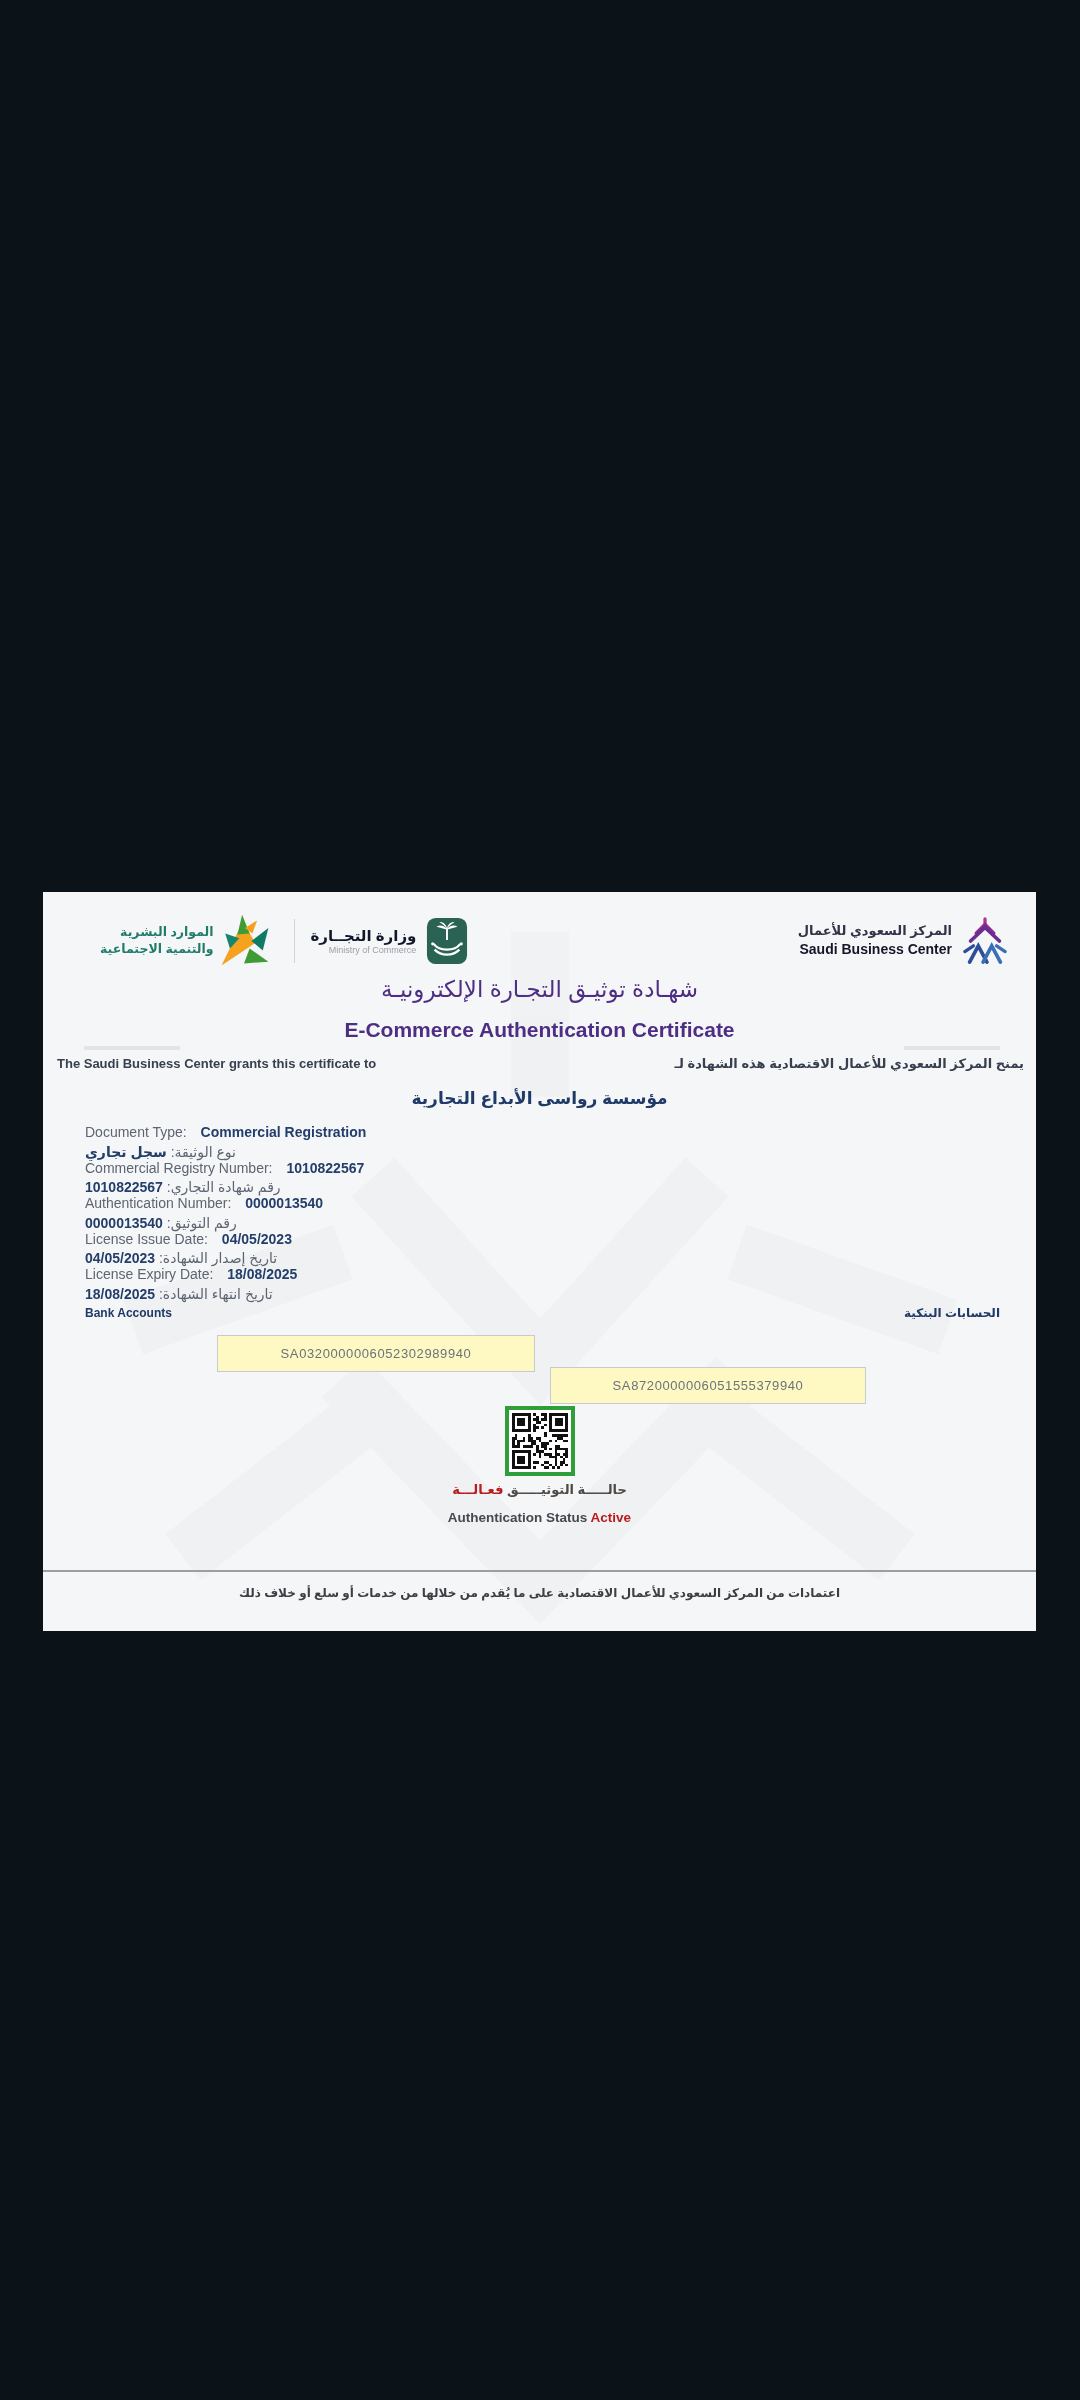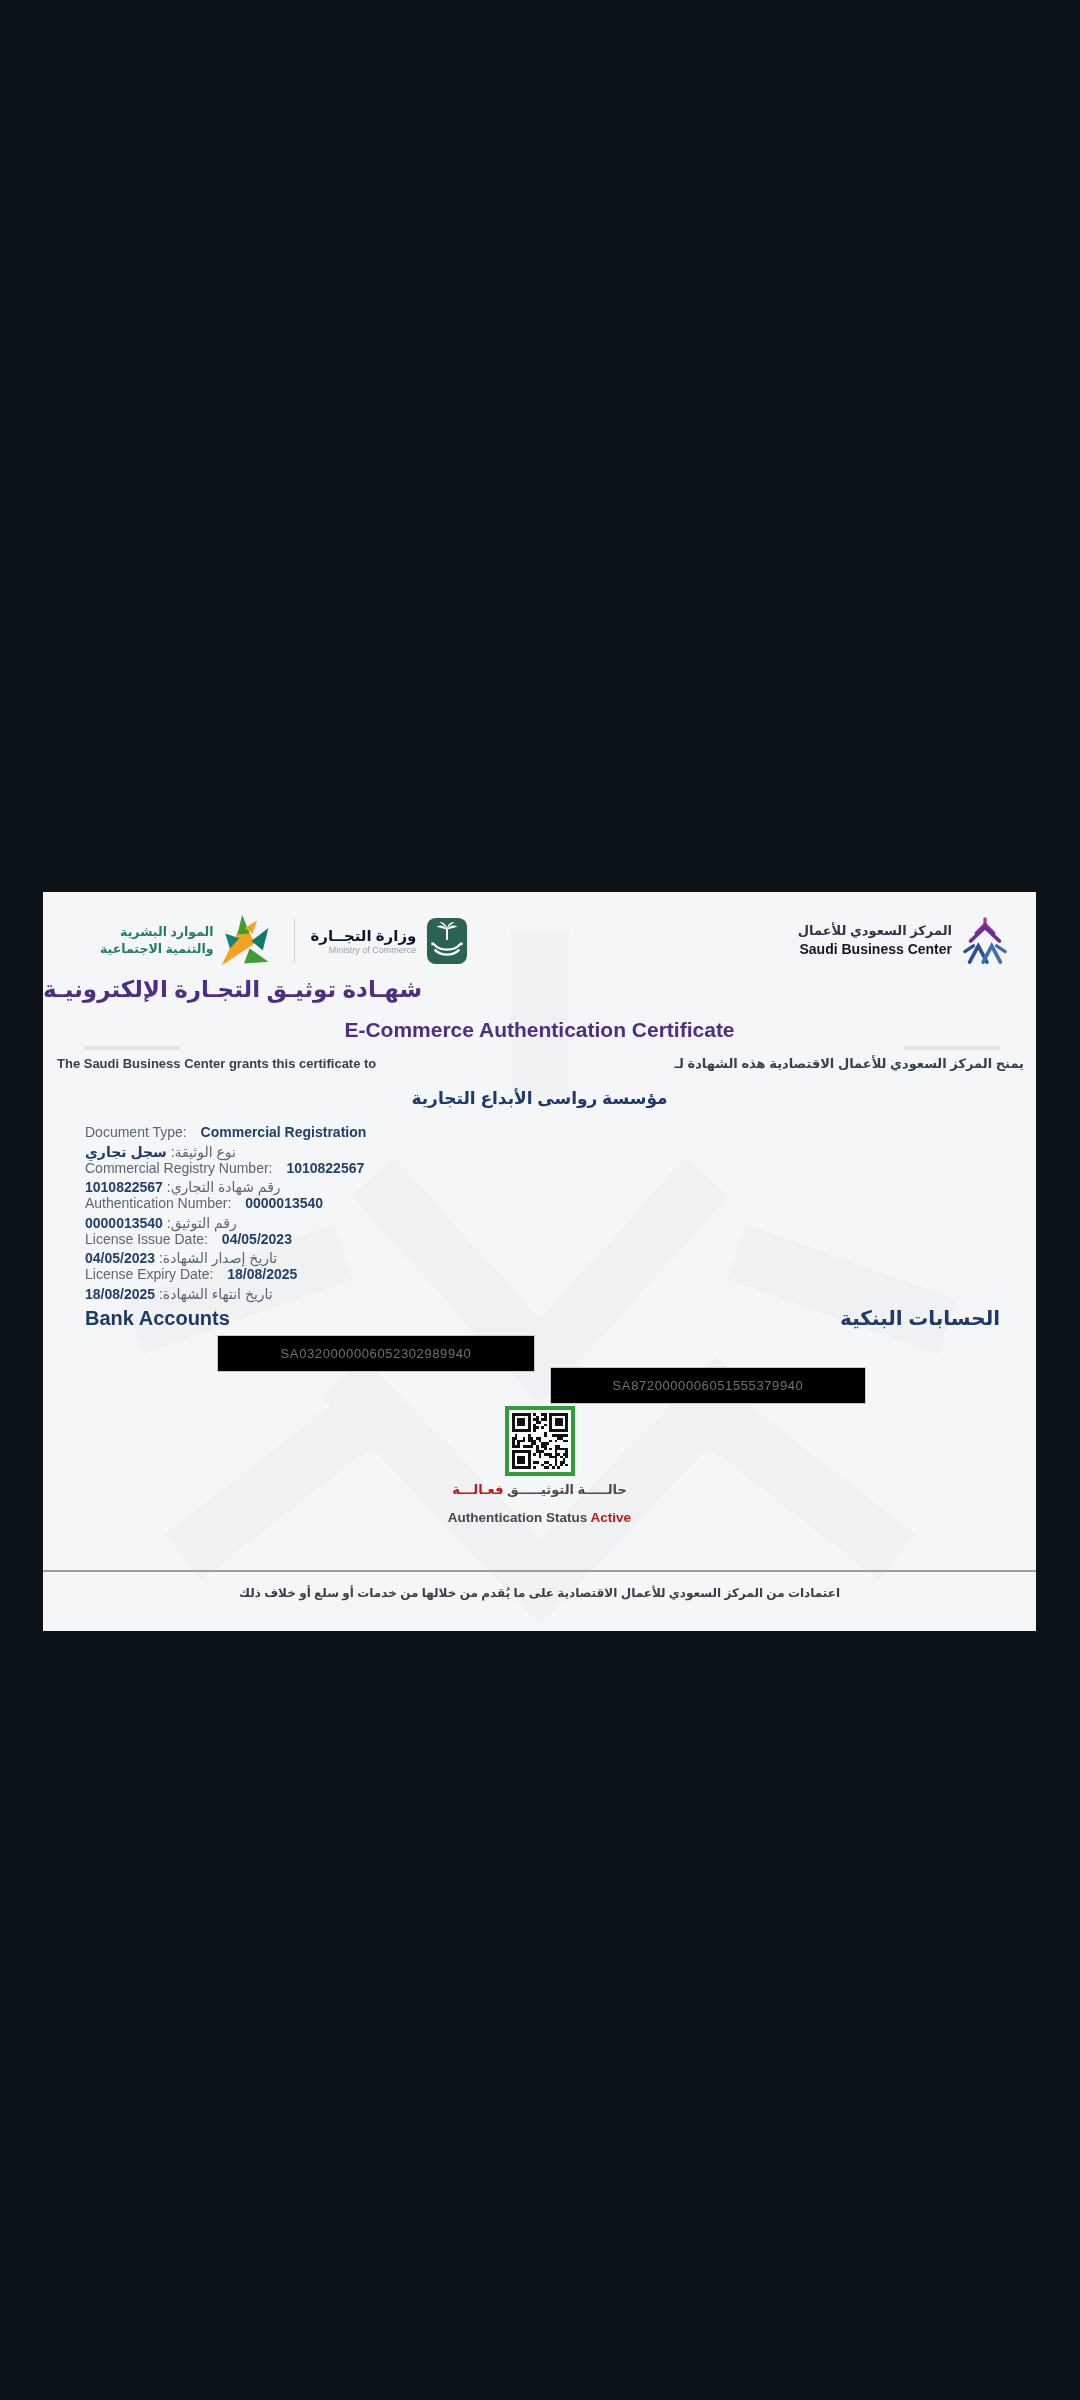"شهـادة توثيـق التجـارة الإلكترونيـة" .title-ar { font-weight: bold -> normal; text-align: left -> center }
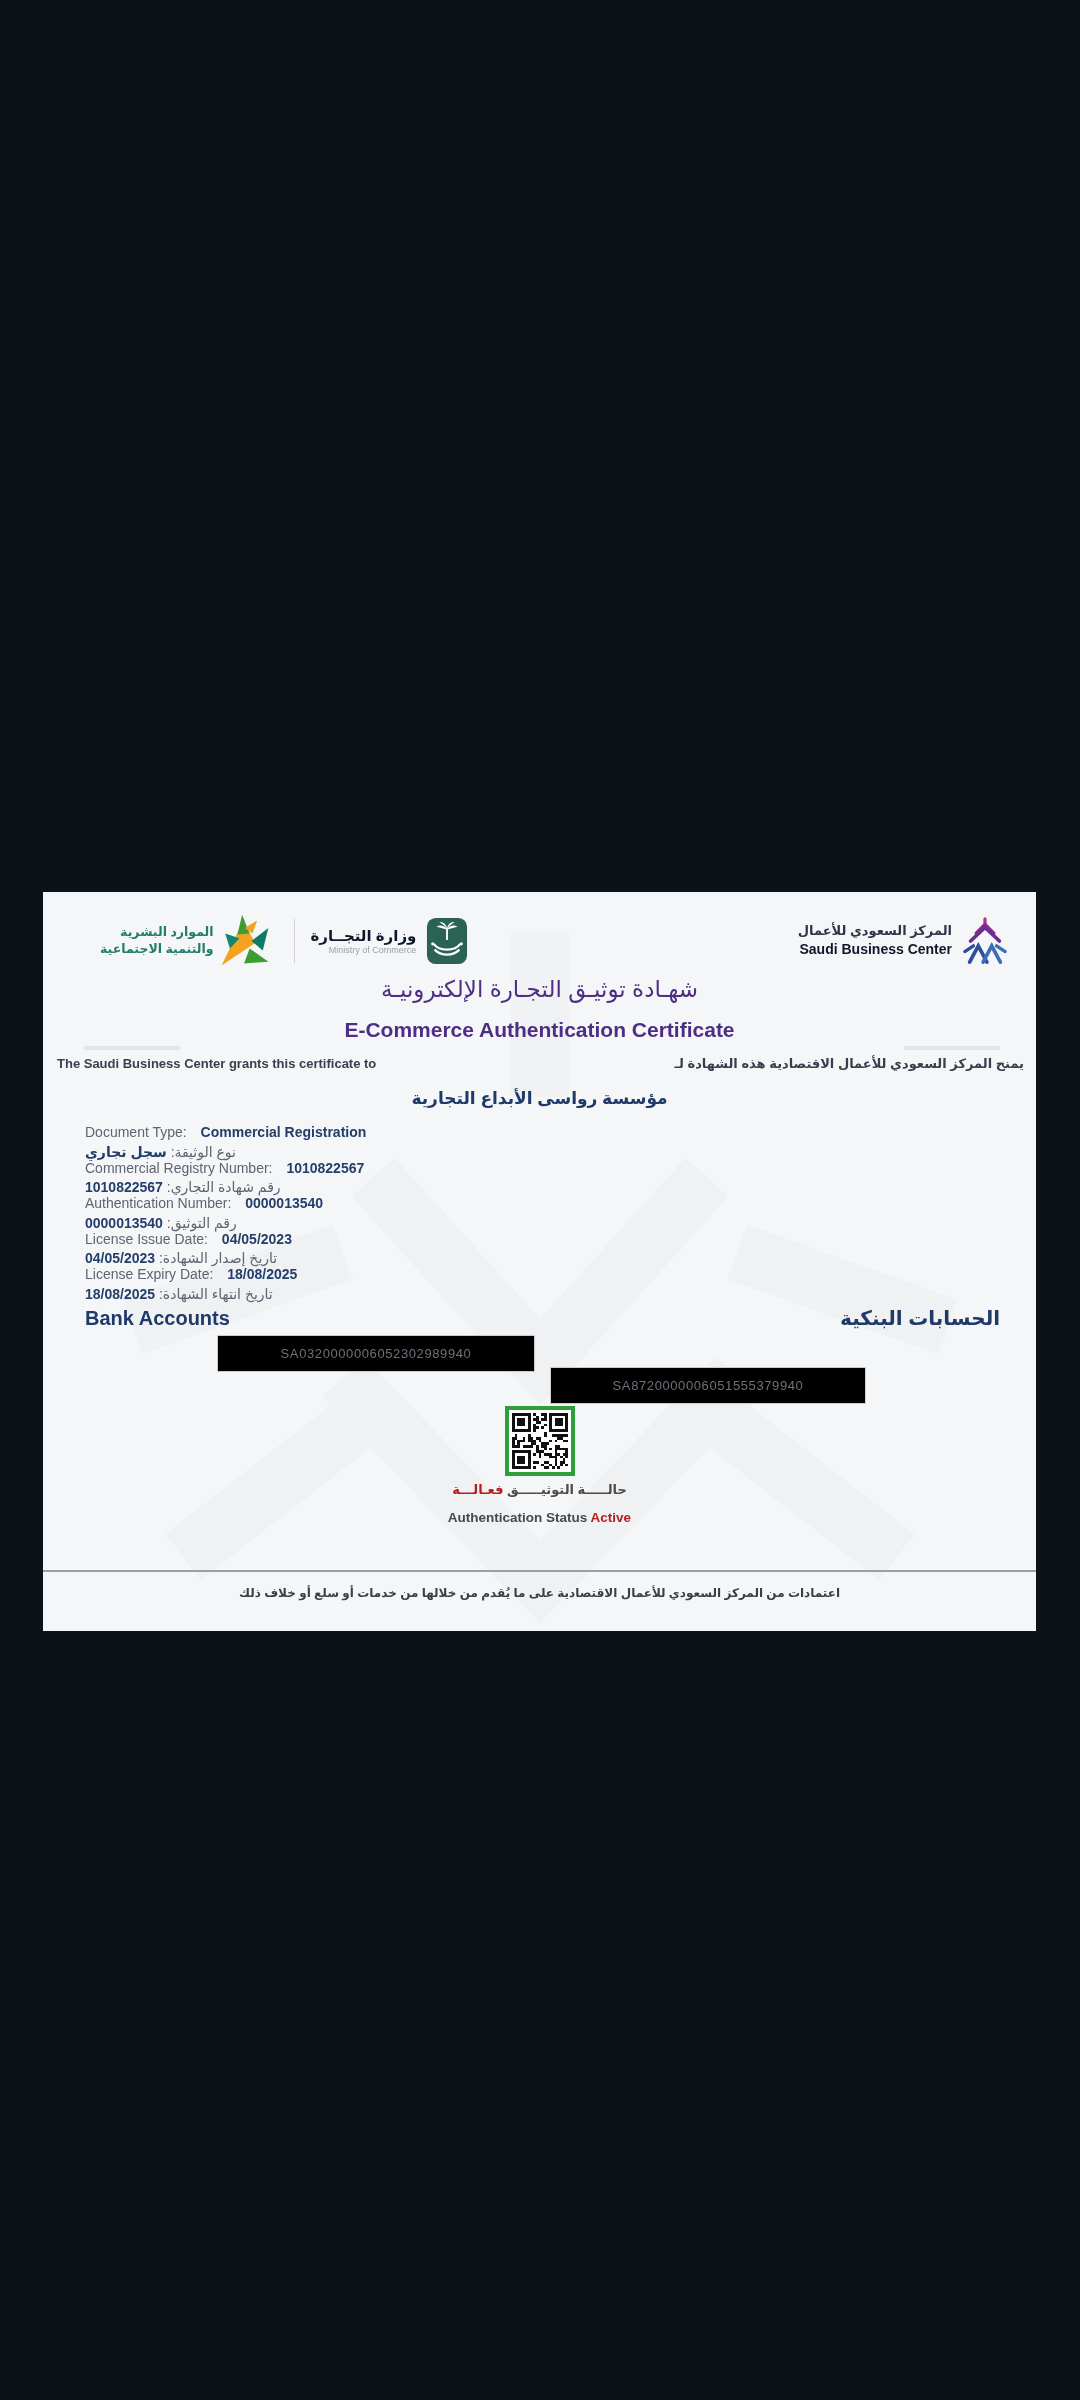"Bank Accounts" .bank-hdr { font-size: 20px -> 12px }
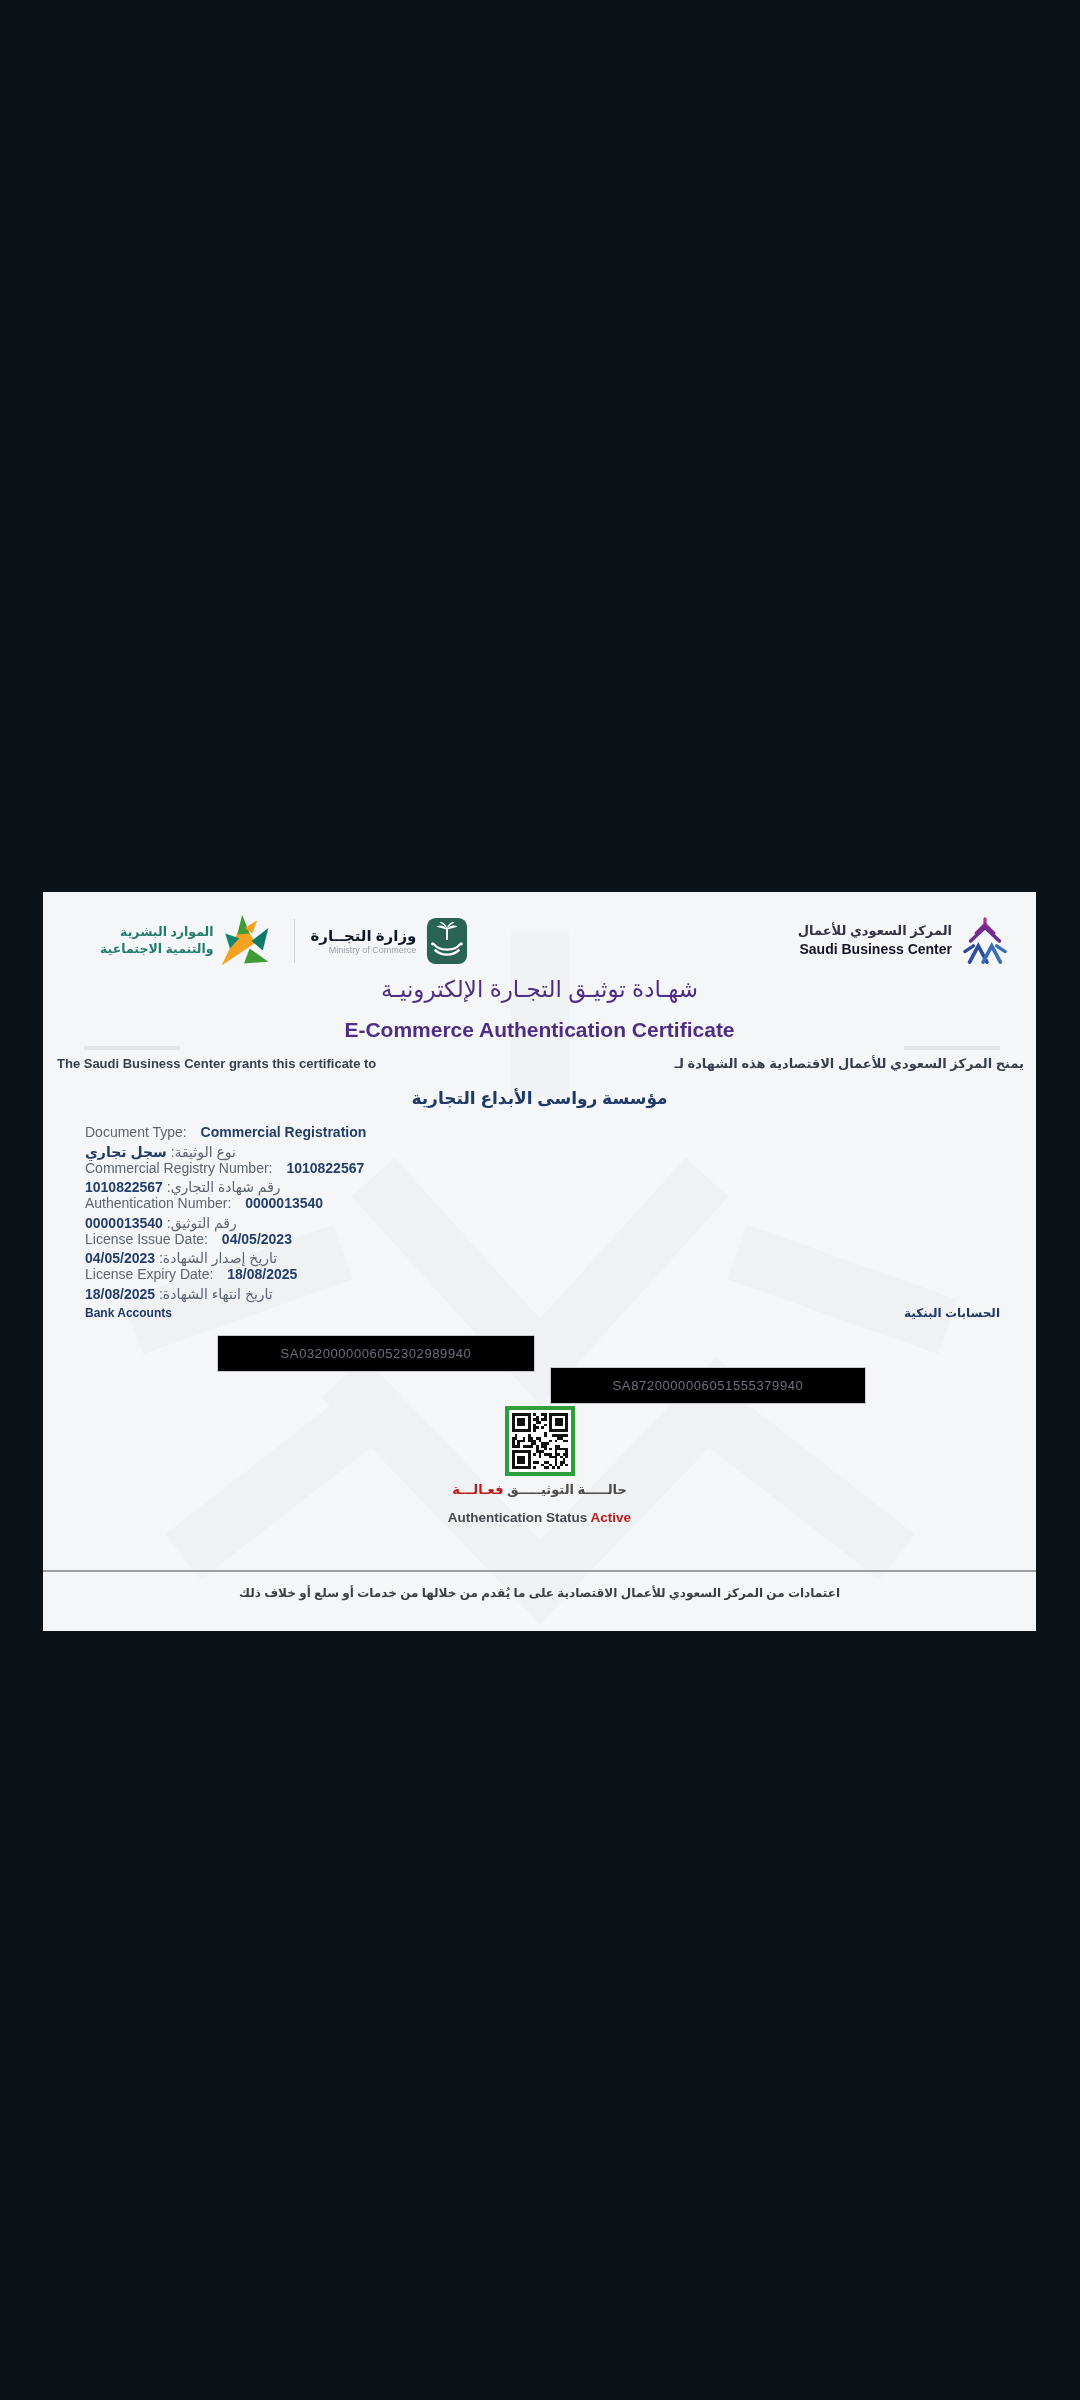"SA0320000006052302989940" .iban { background: #000000 -> #fef9c3 }
